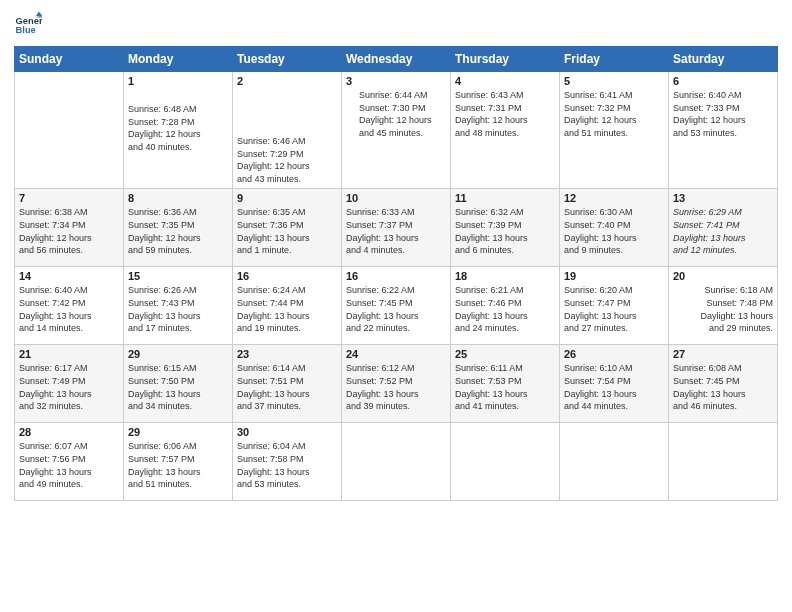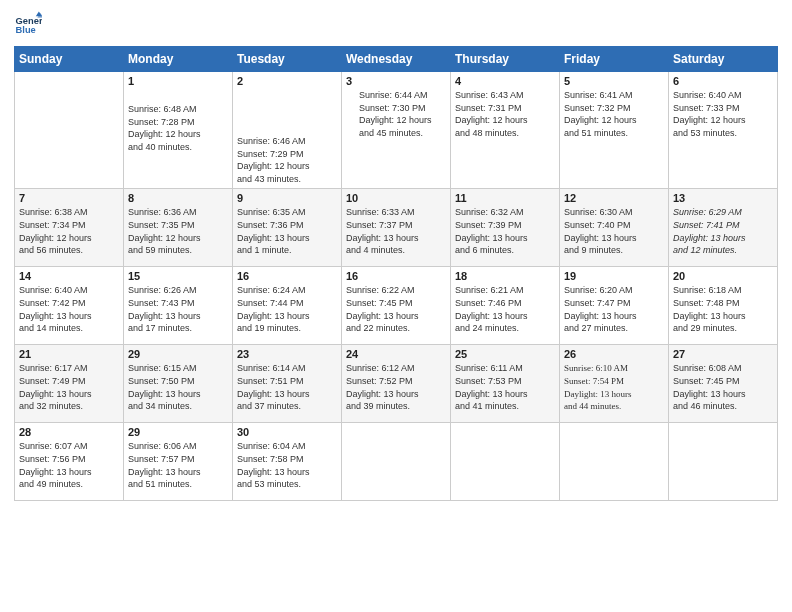"Sunrise: 6:18 AM" div.cell-info { text-align: none -> right }
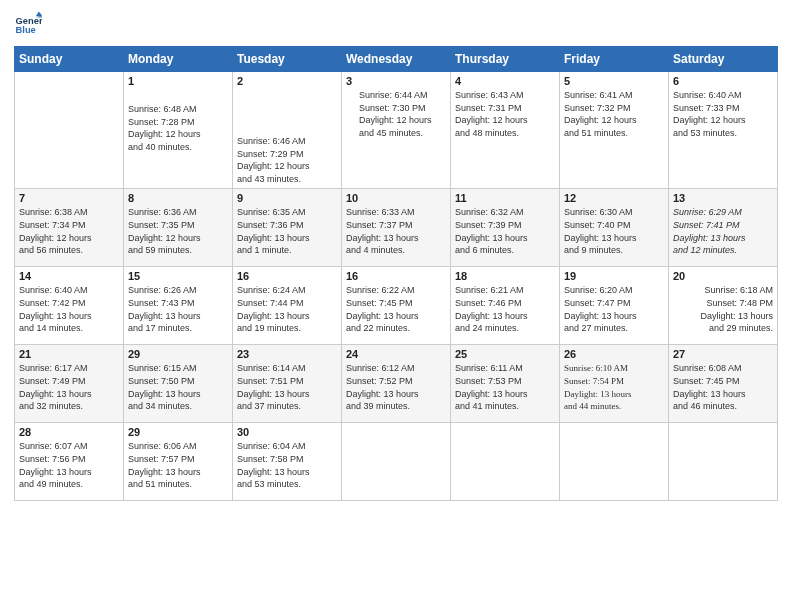"Sunrise: 6:10 AM" div.cell-info { font-family: Liberation Serif, serif -> none }
